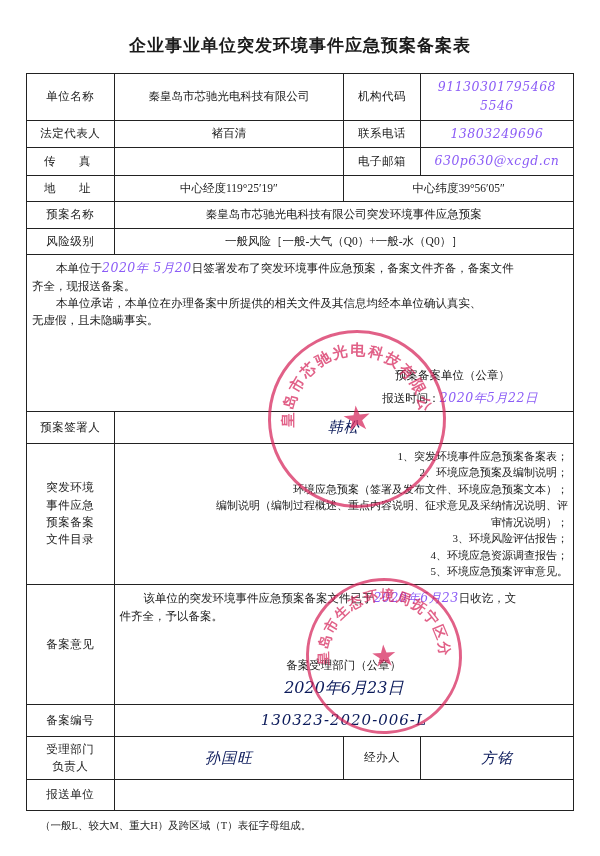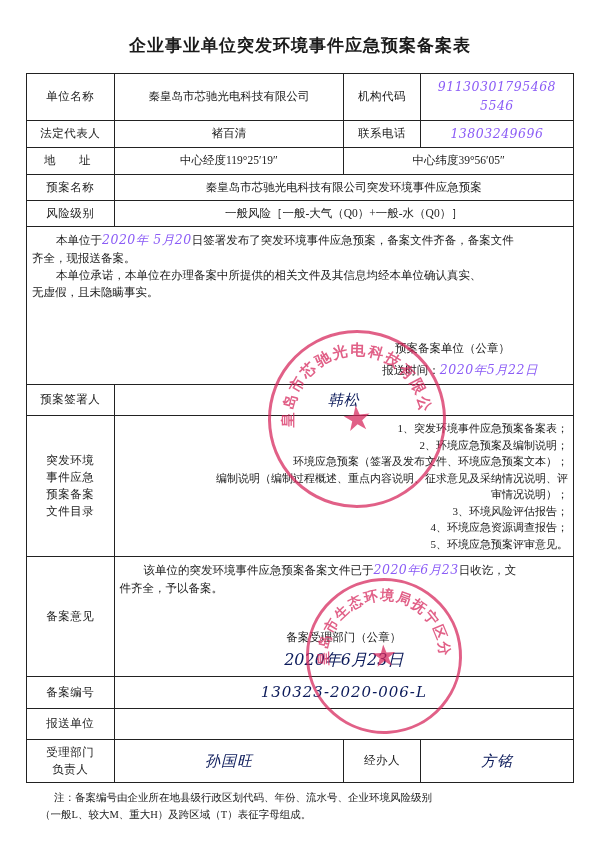"传 真" tr { html: none -> <tr> <td>传 真</td> <td></td> <td>电子邮箱</td> <td>630p630@xcgd.cn</td> </tr> }
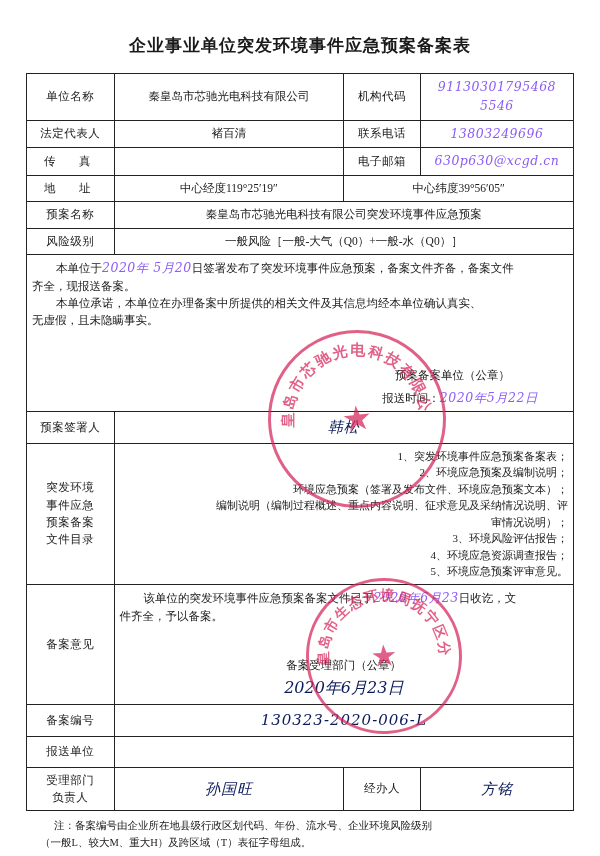"报送单位" tr { order: before "受理部门" -> after "受理部门" }
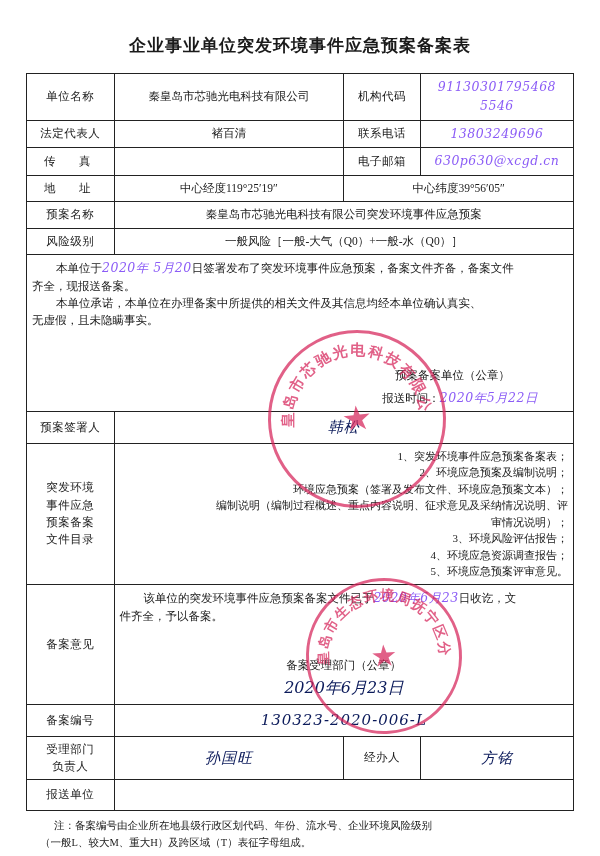"注：备案编号由企业所在地县级行政区划代码、年份、流水号、企业环境风险级别" div { html: <div>注：备案编号由企业所在地县级行政区划代码、年份、流水号、企业环境风险级别</div> -> none }
